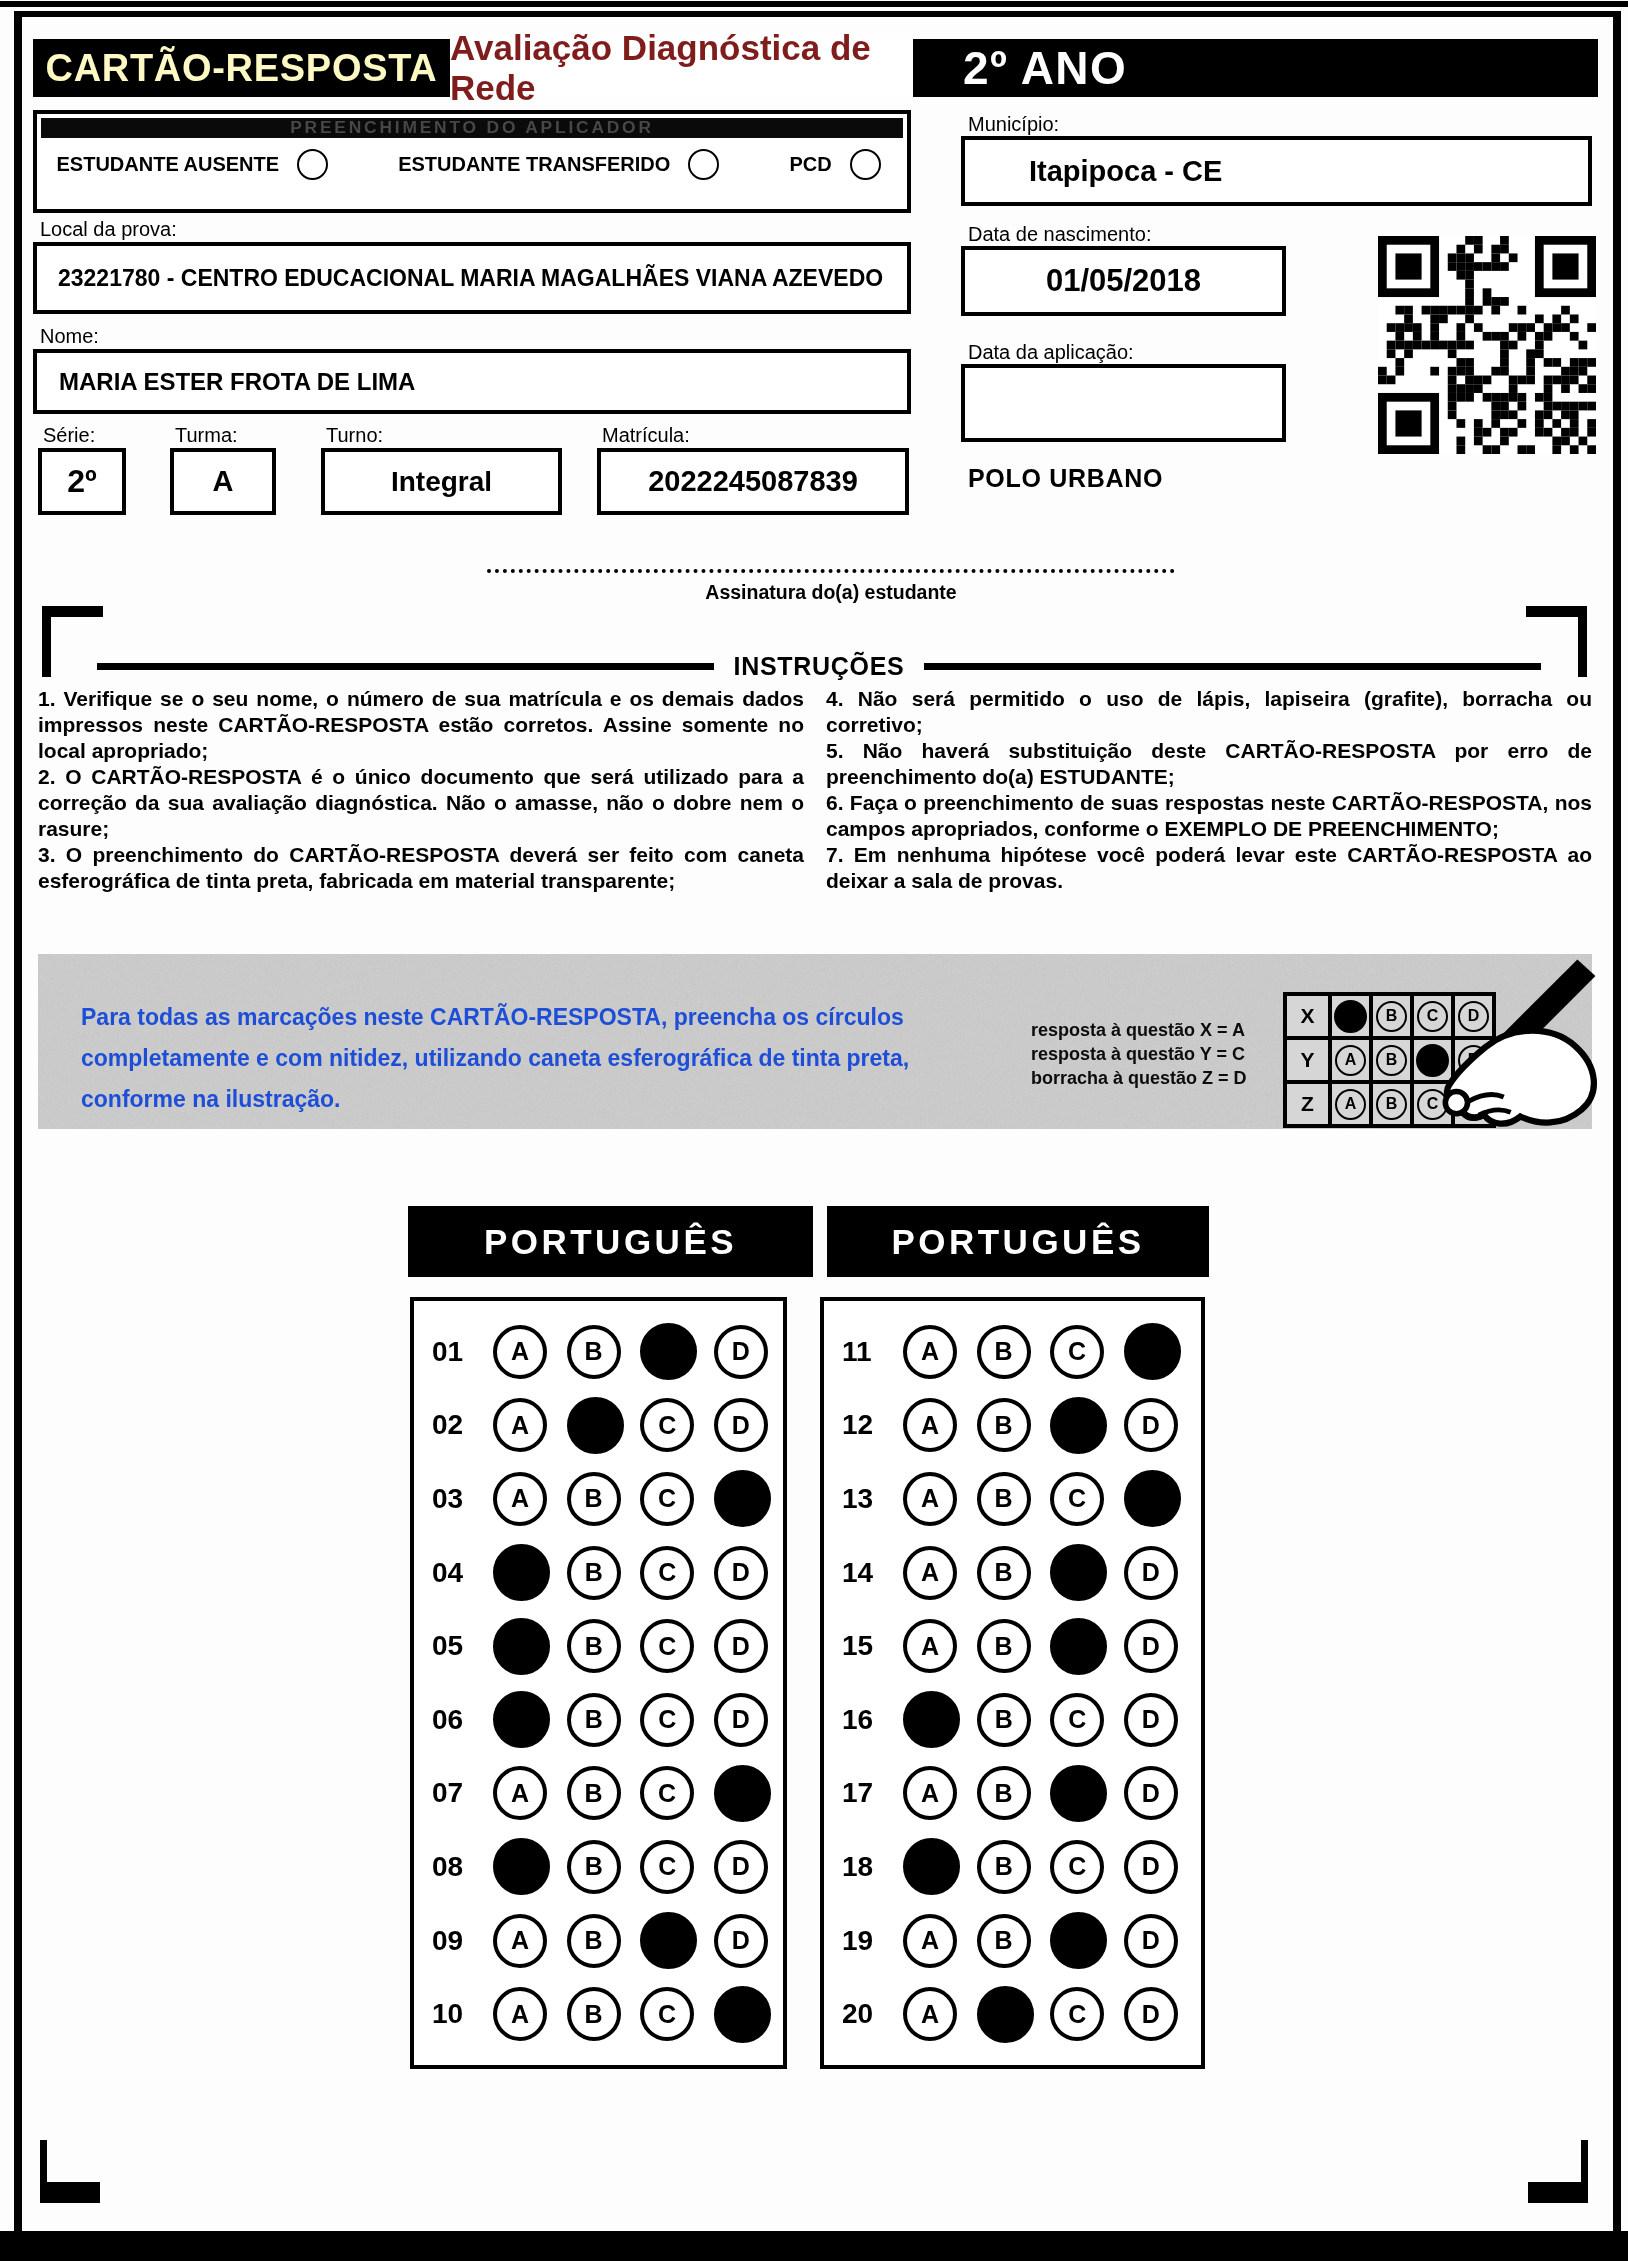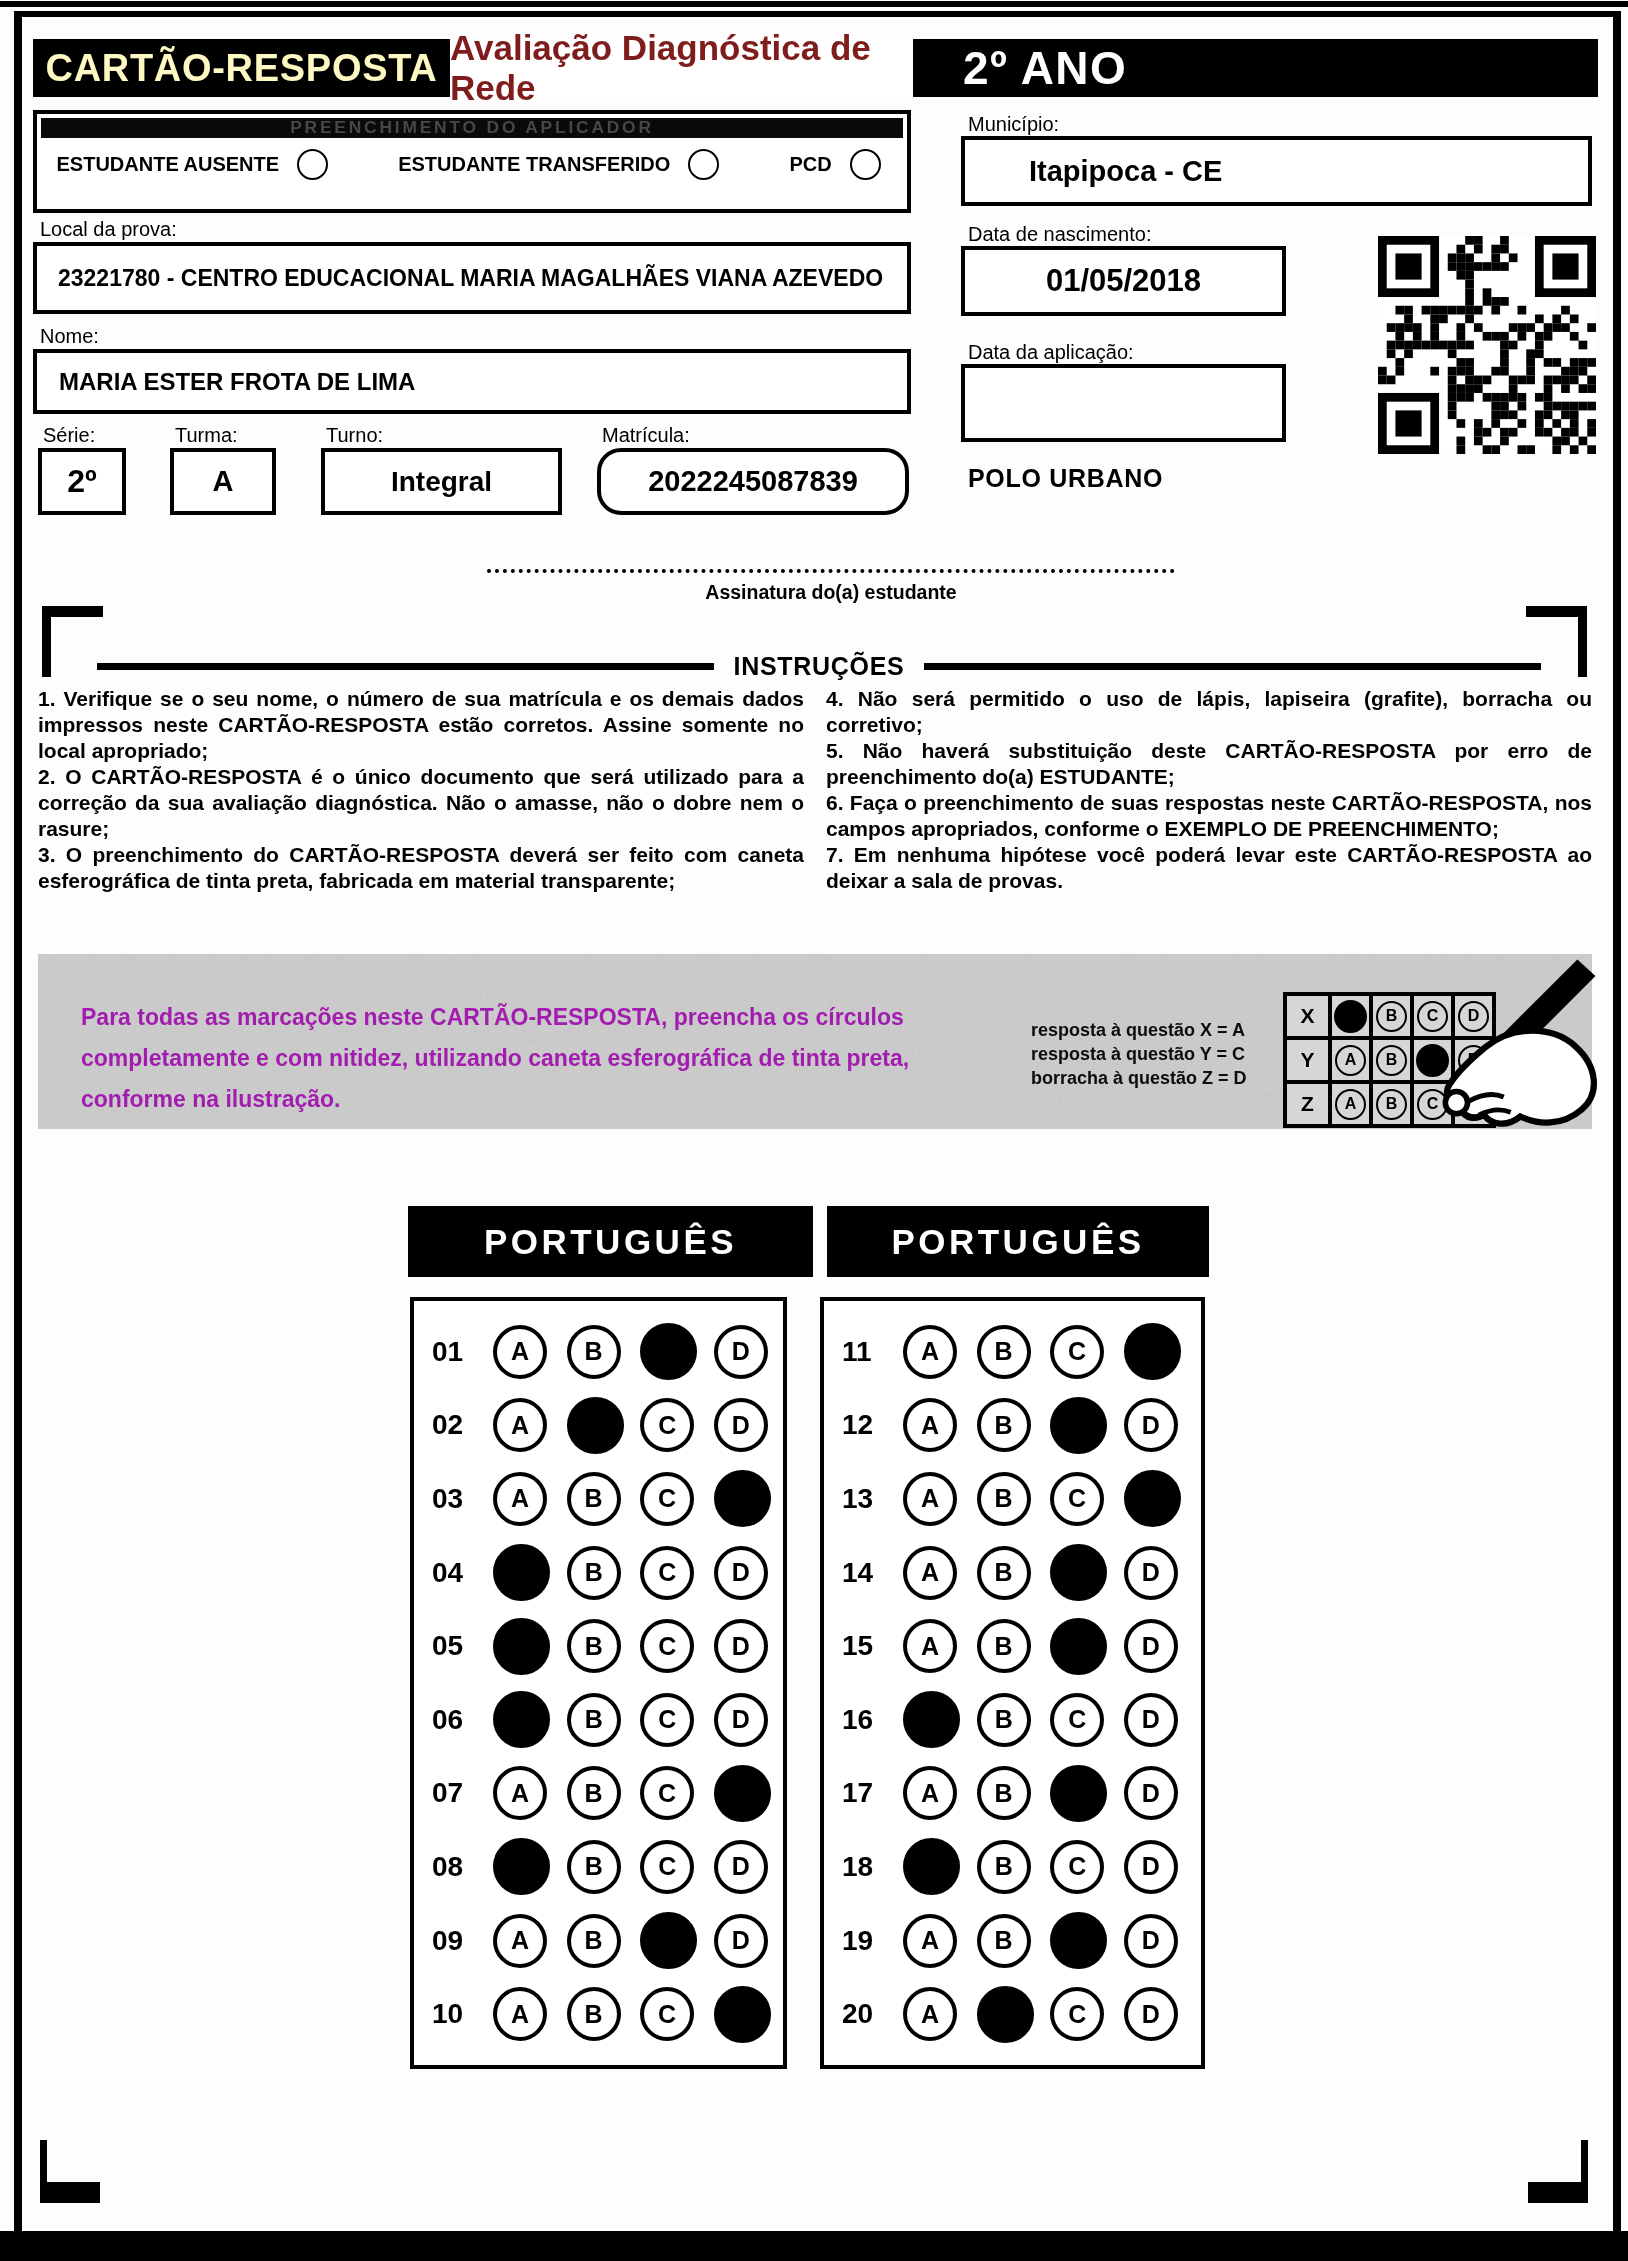"2022245087839" .matr-box { border-radius: 24px -> none }
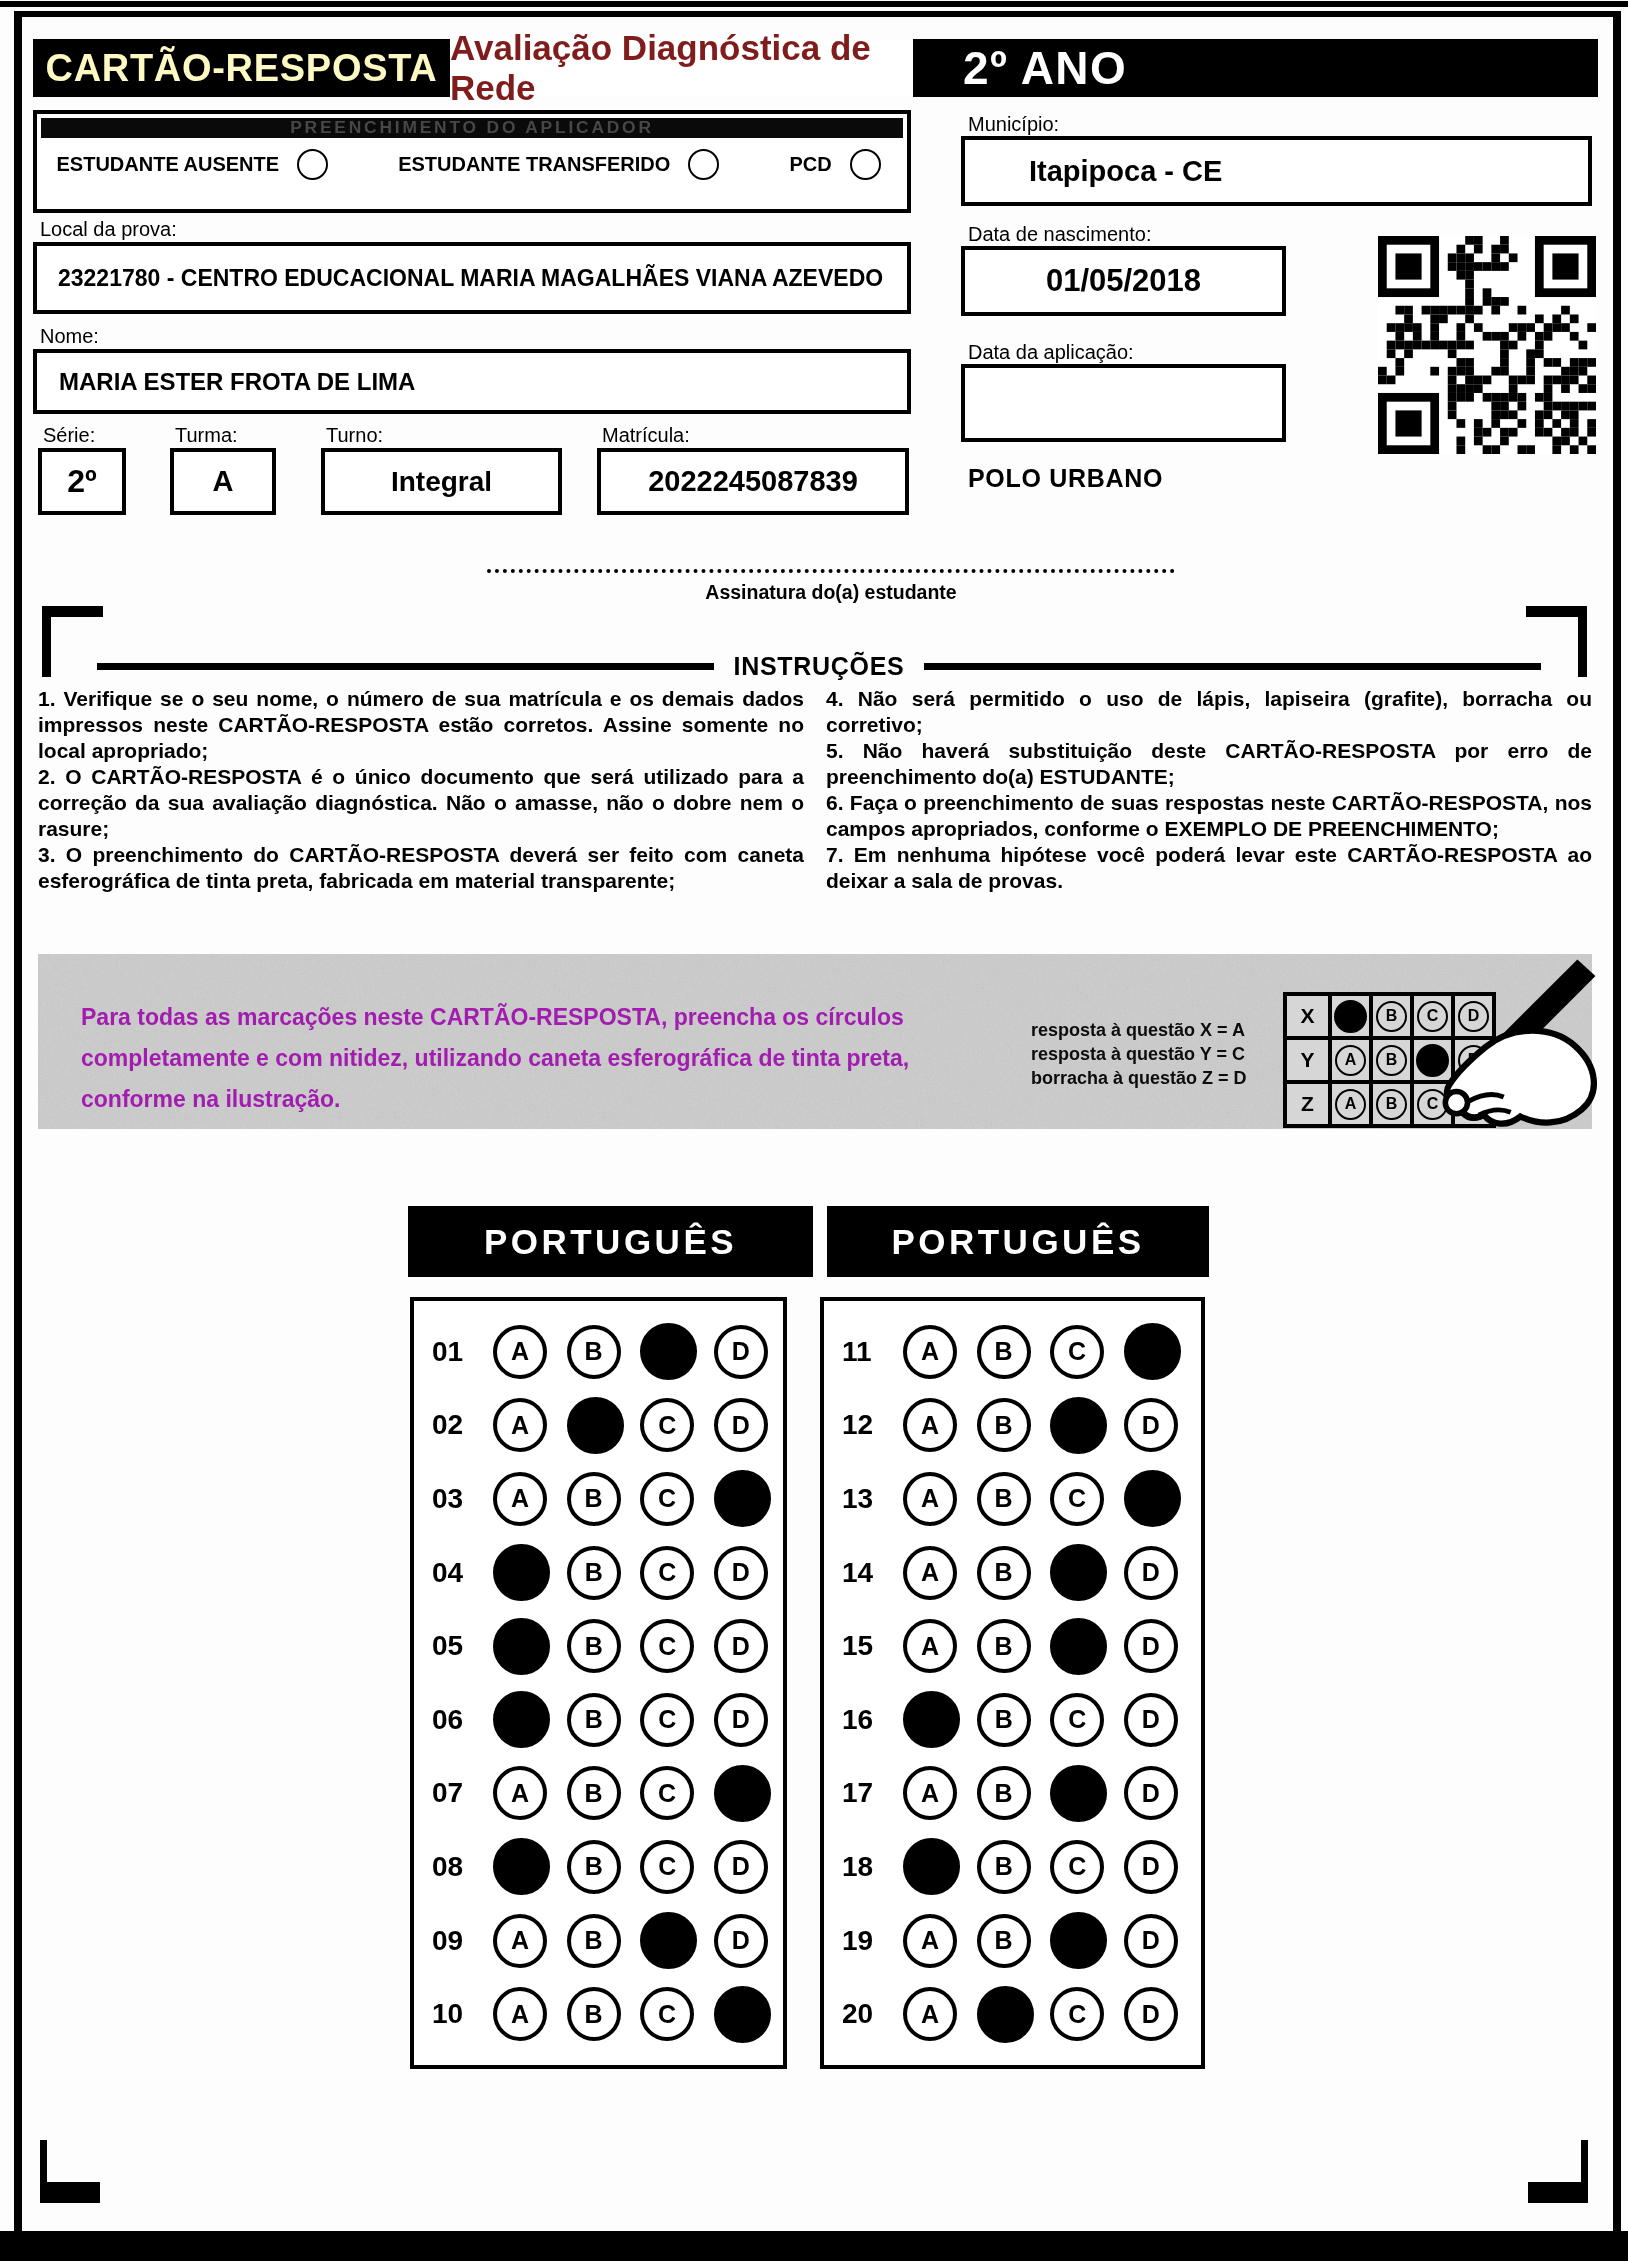"Para todas as marcações neste" .ex-text { color: #a21caf -> #1d4ed8 }
